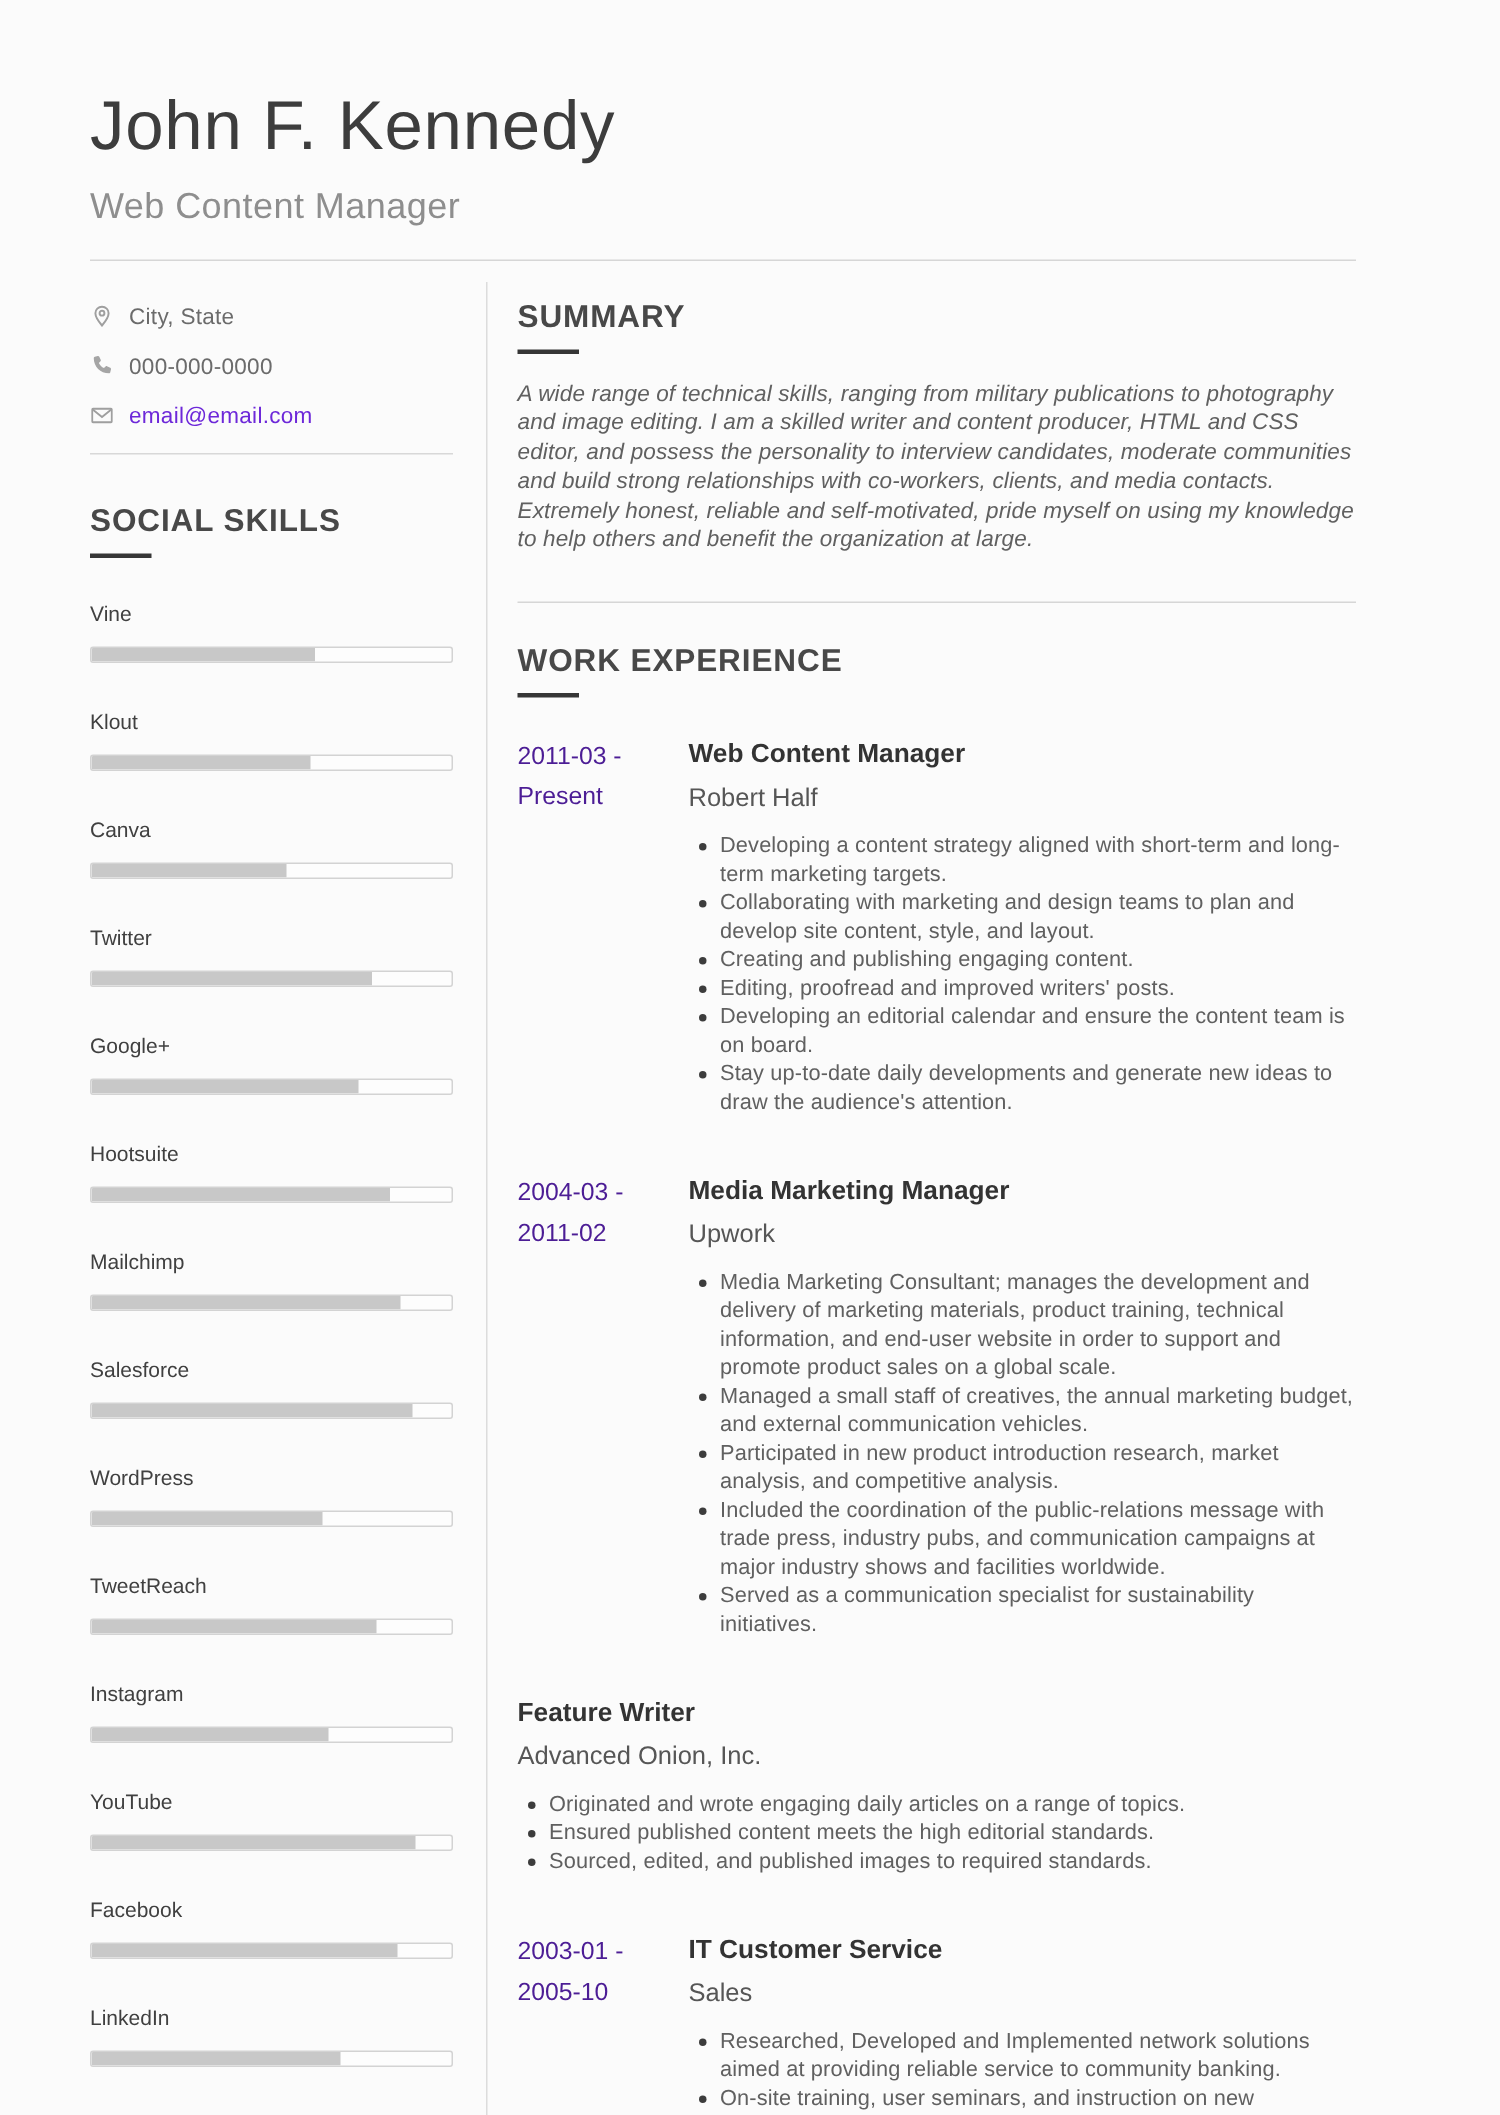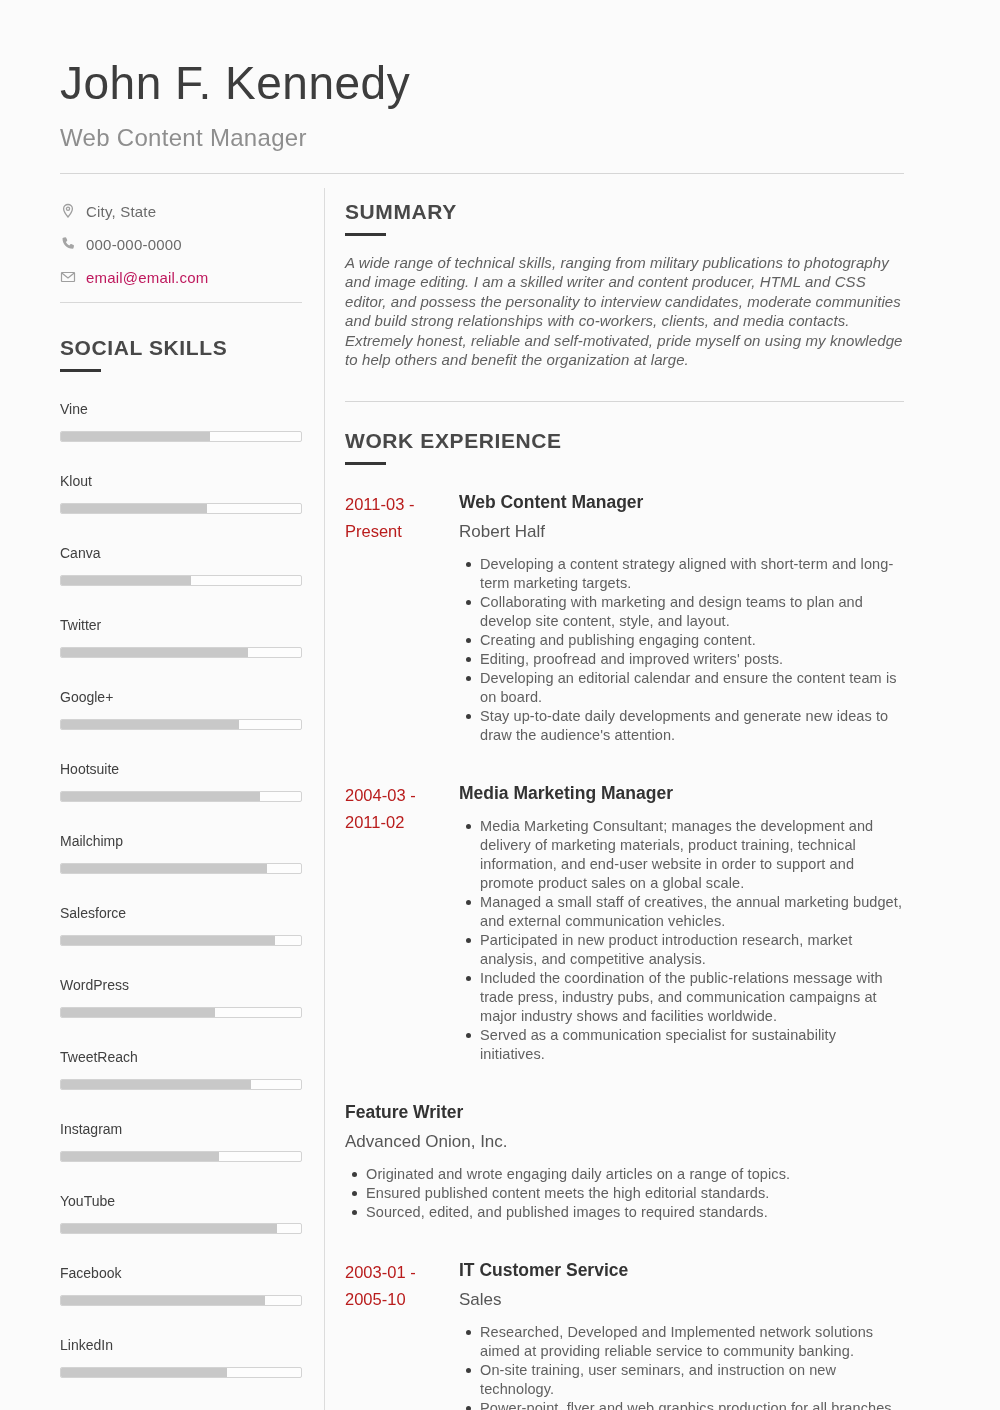"email@email.com" .email-link { color: #be185d -> #6d28d9 }
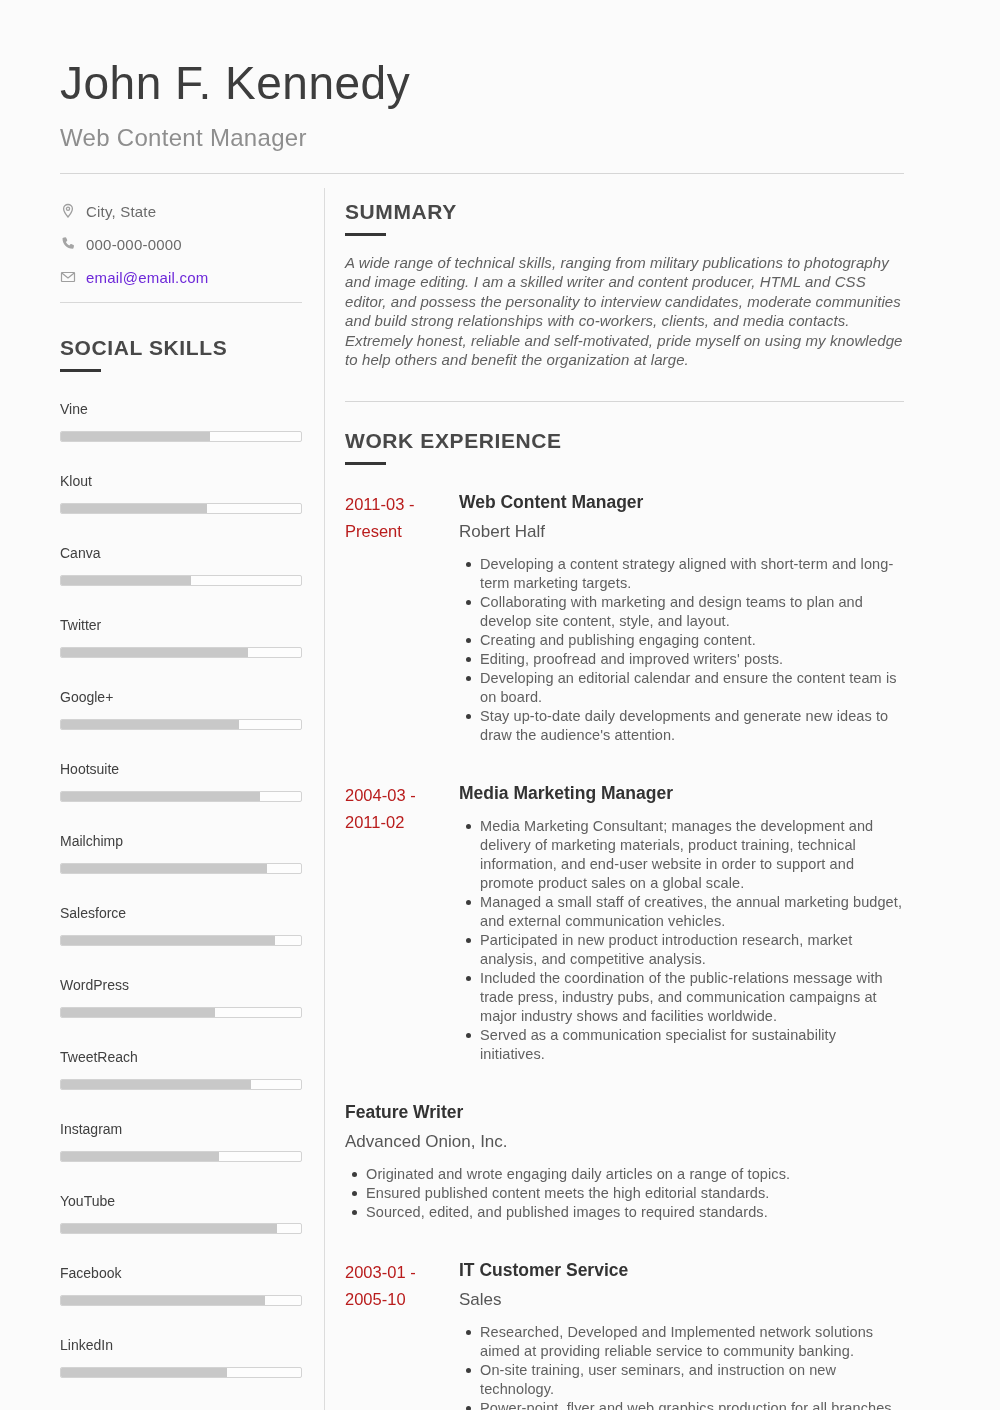"2011-03 -" .entry-dates { color: #b91c1c -> #4c1d95 }
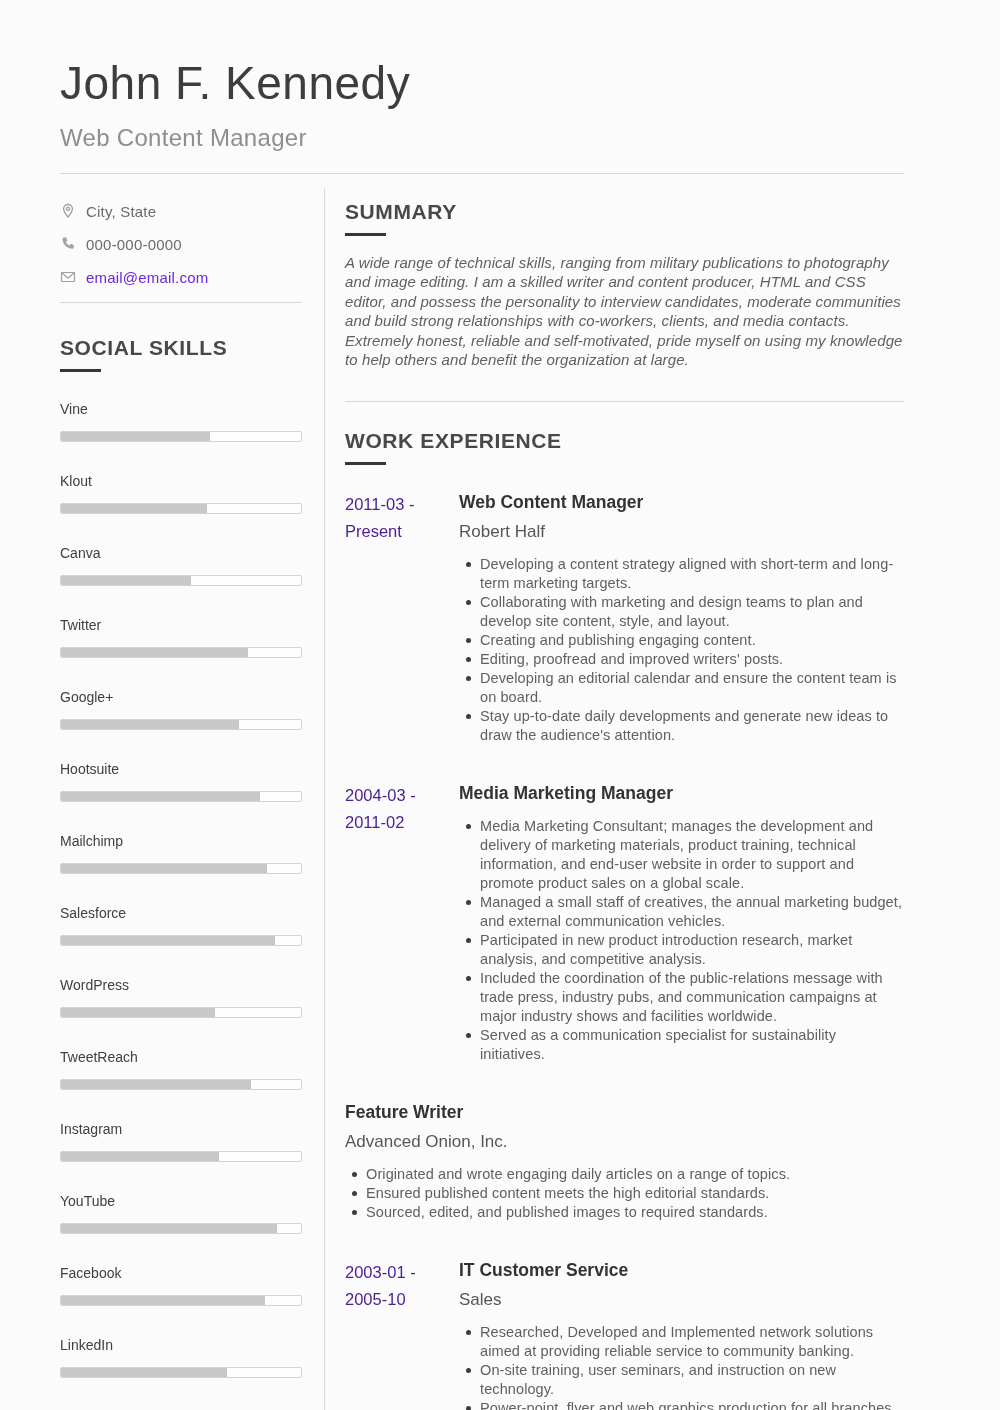"Upwork" div.entry-company { html: none -> <div>Upwork</div> }
